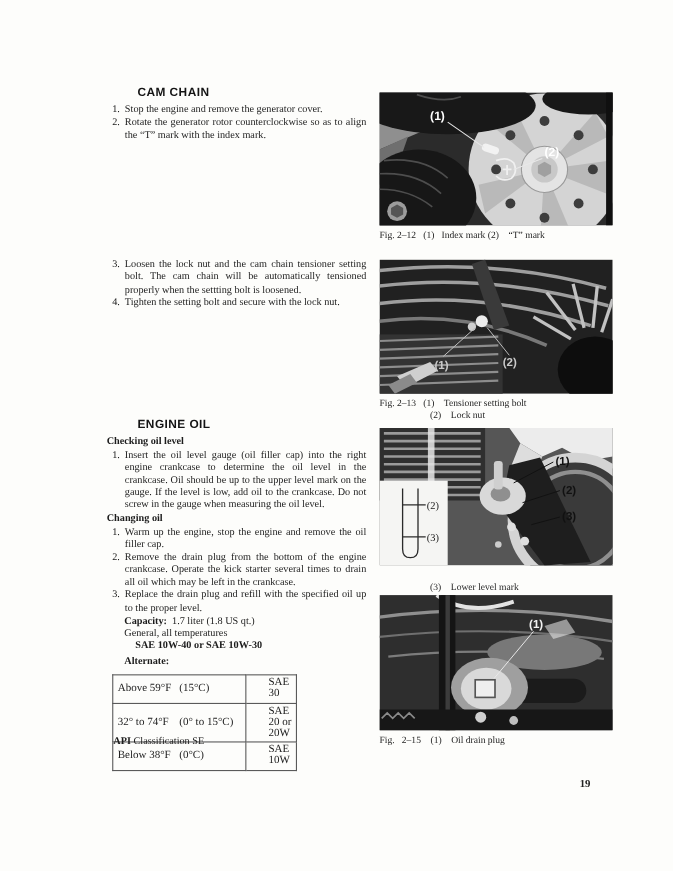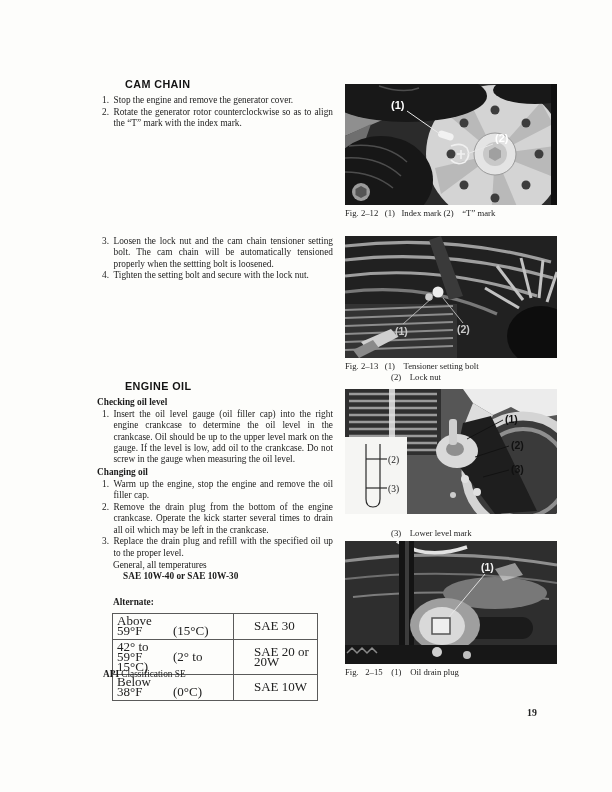"Capacity: 1.7 liter (1.8 US" div.spec { html: none -> <div><span>Capacity:</span>&nbsp; <span>1.7 liter (1.8 US qt.)</span></div> }
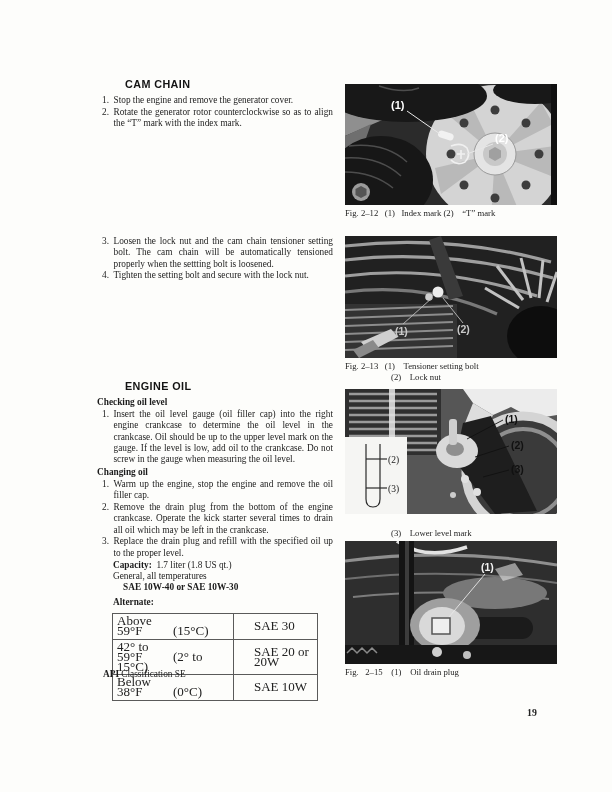"Above 59°F (15°C)" table.oil { font-size: 13px -> 10px; margin-left: 15px -> 5px; width: 206px -> 168px }
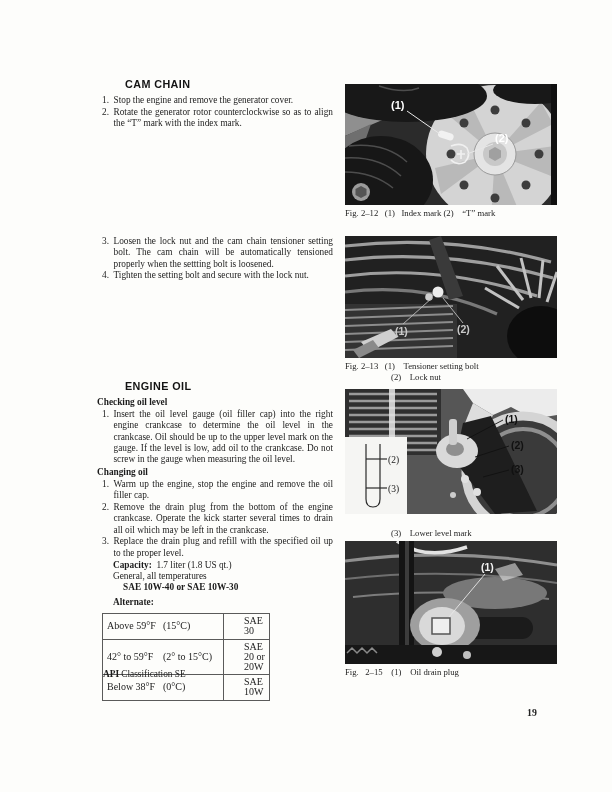"42° to 59°F" span.temp { text: 42° to 59 -> 32° to 74 }
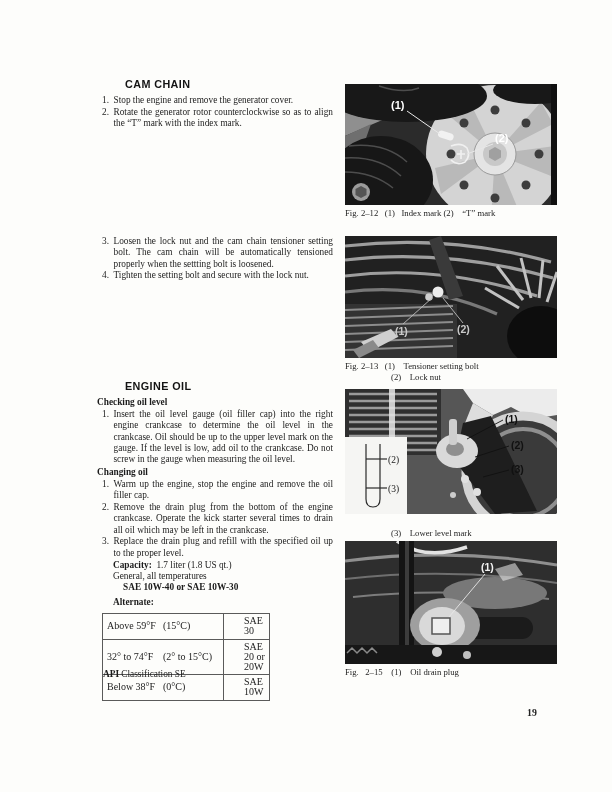"(2° to 15°C)" span { text: 2 -> 0 }
